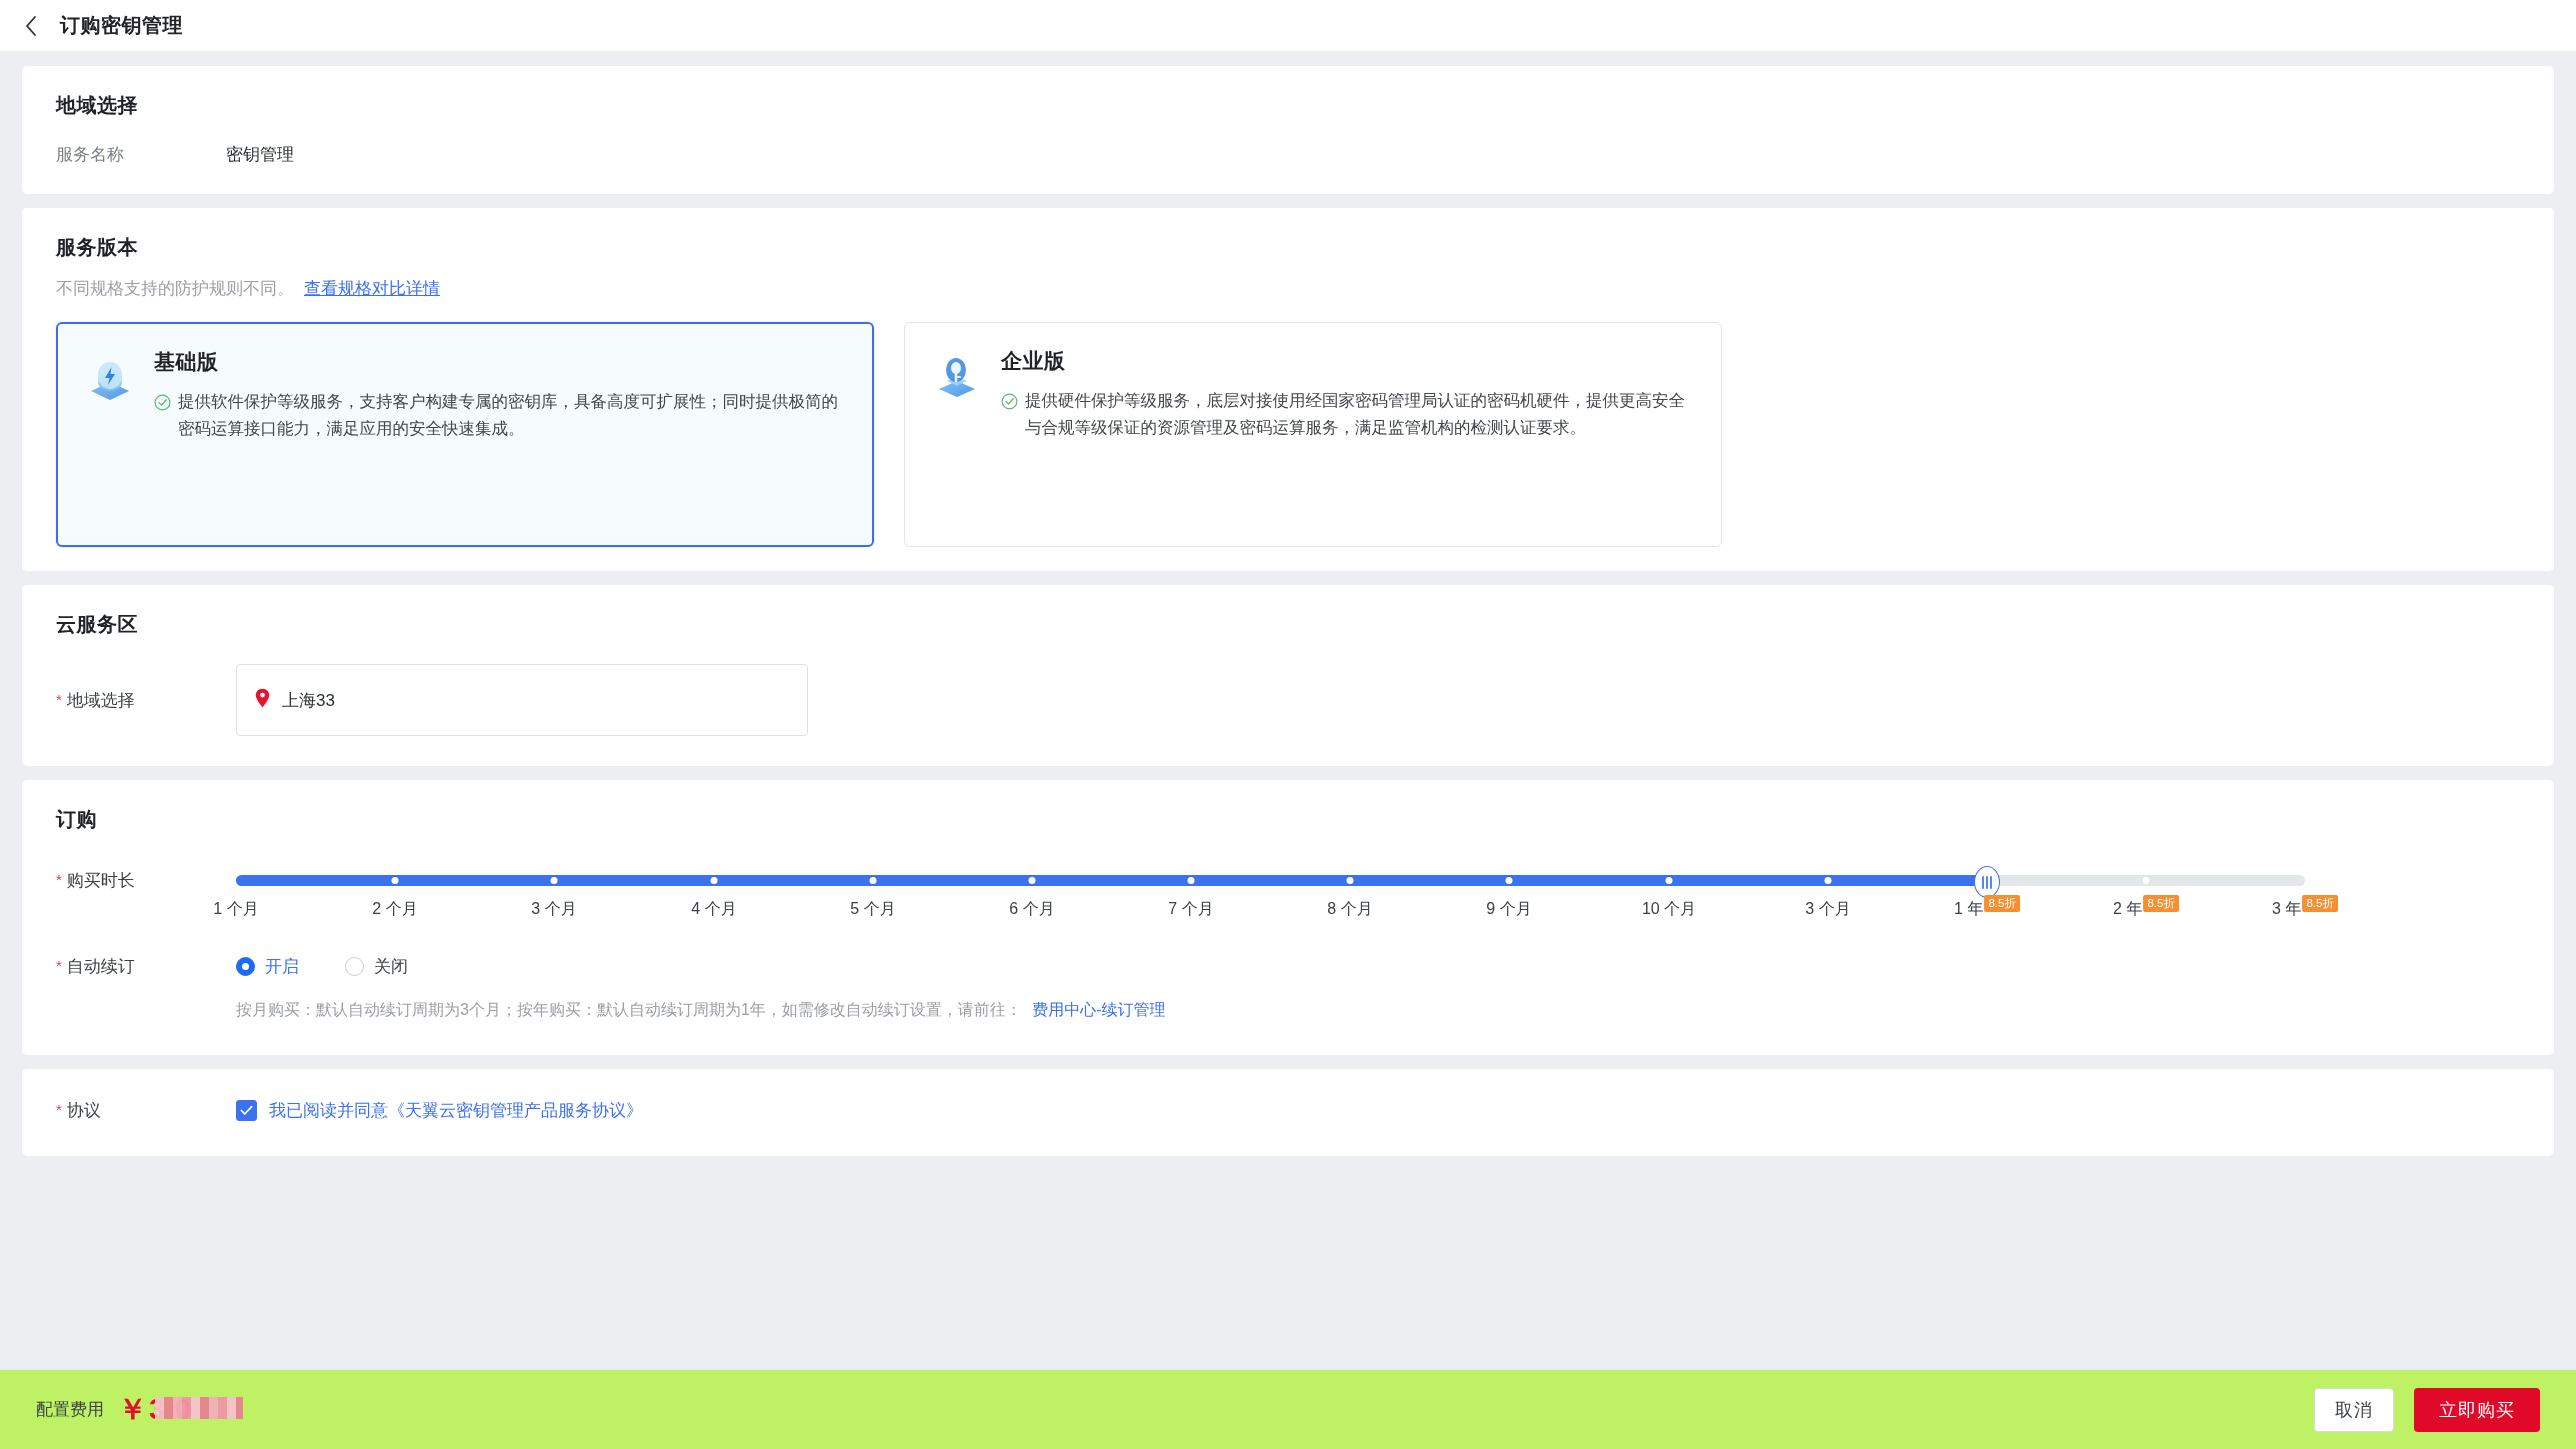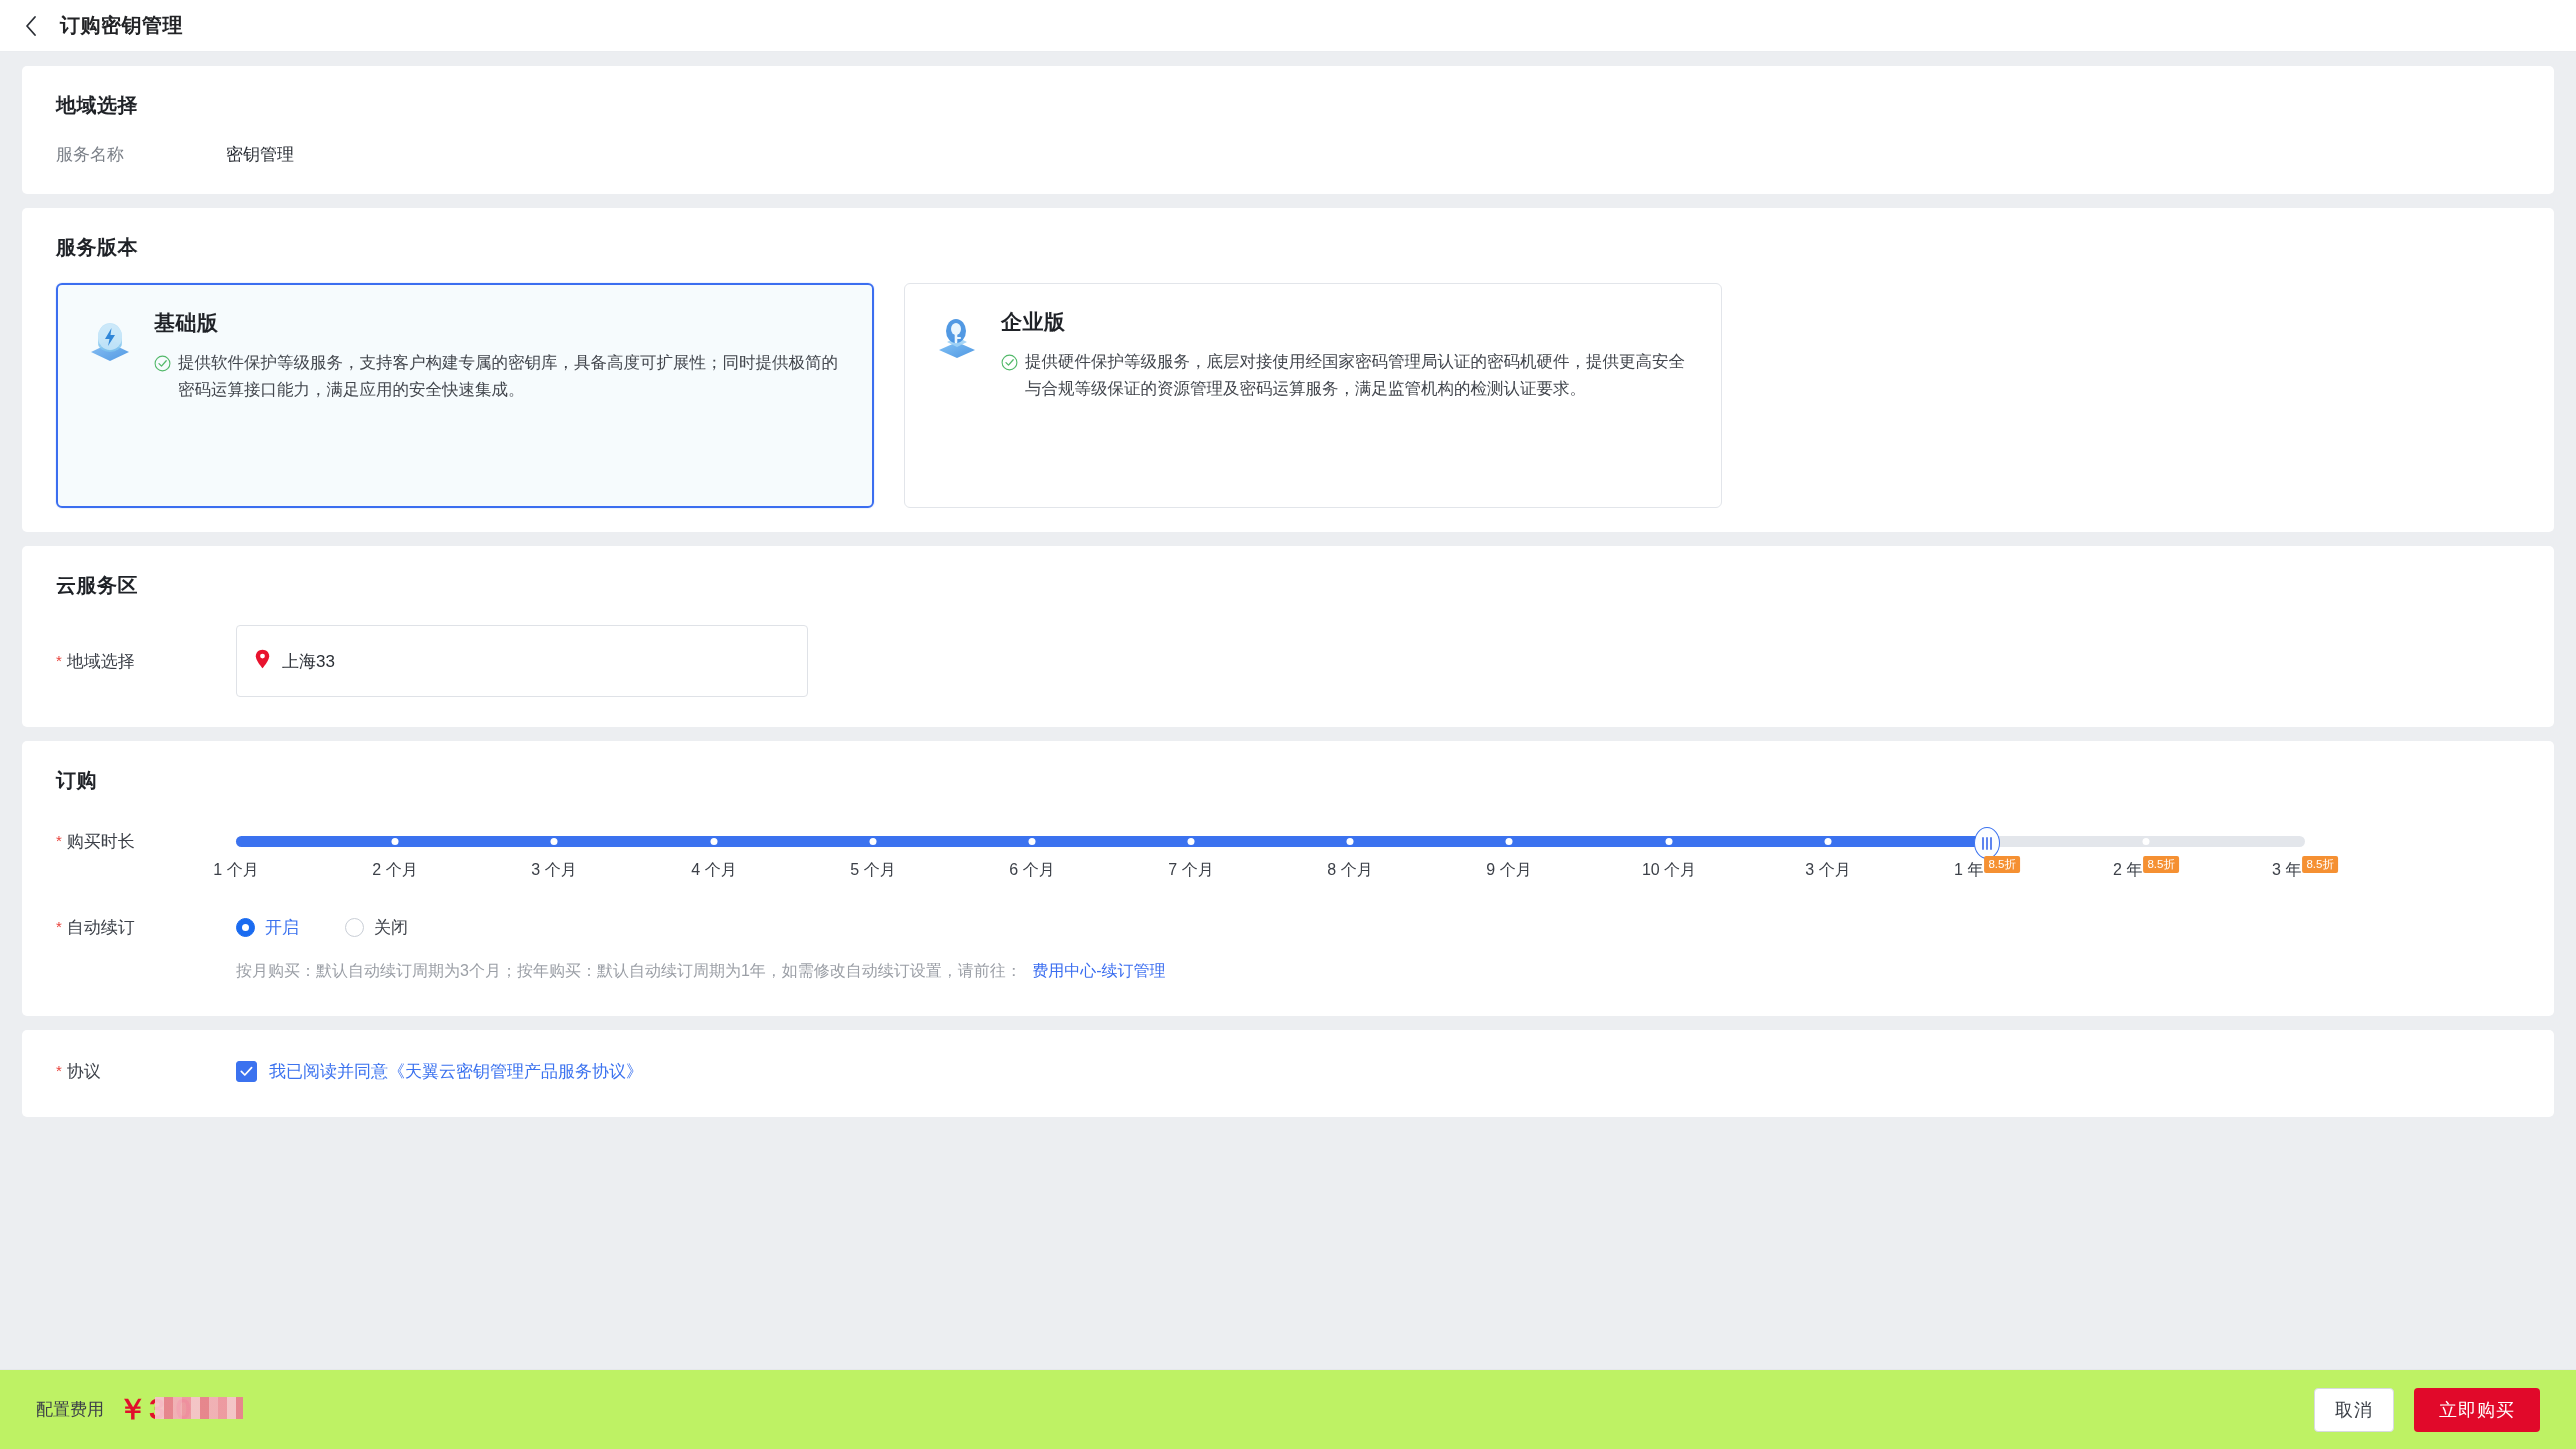"不同规格支持的防护规则不同。" div.sec-sub { html: none -> <div> <span>不同规格支持的防护规则不同。</span> <span>查看规格对比详情</span> </div> }
